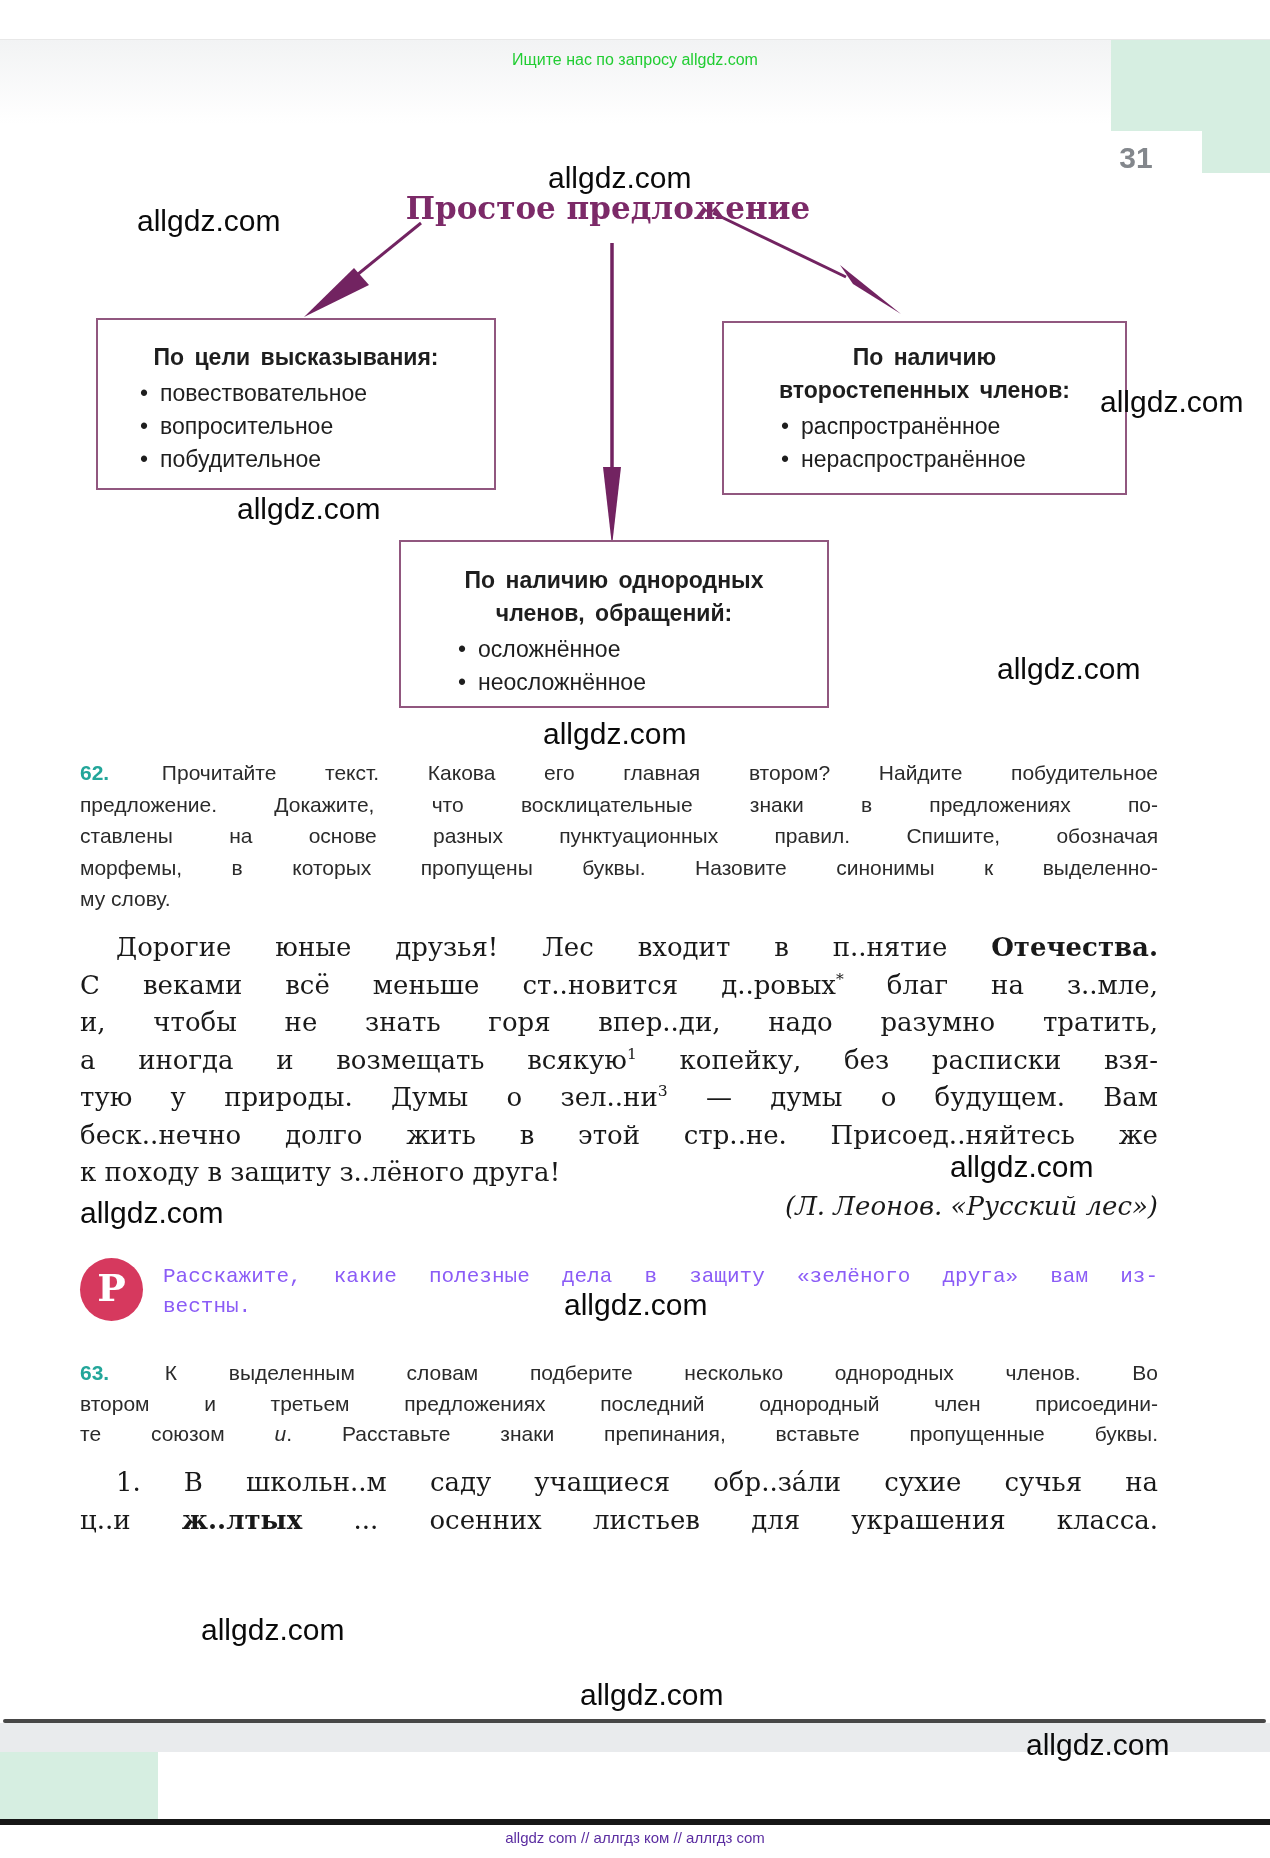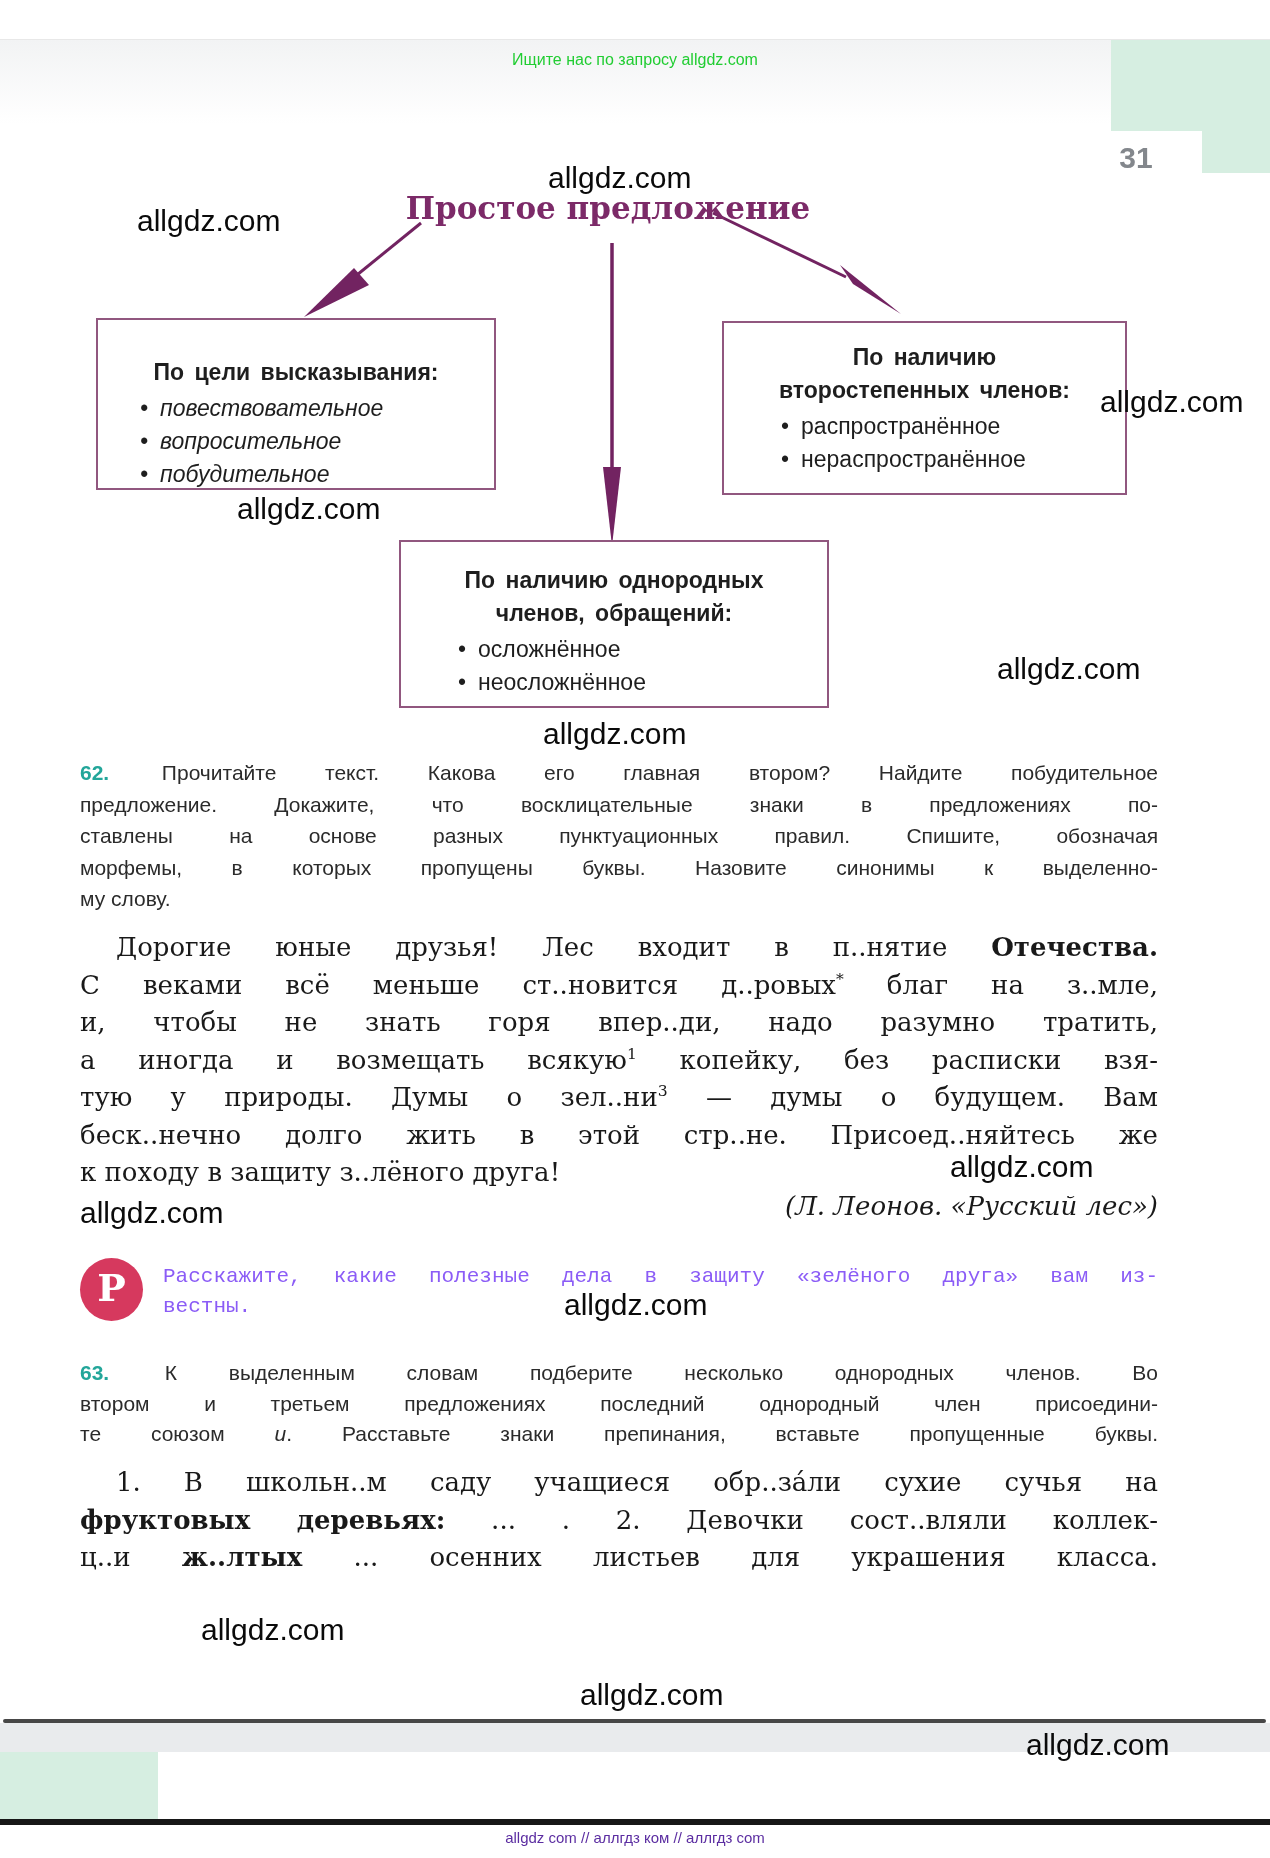"По цели высказывания:" #cbox-1 { padding-top: 36px -> 21px }
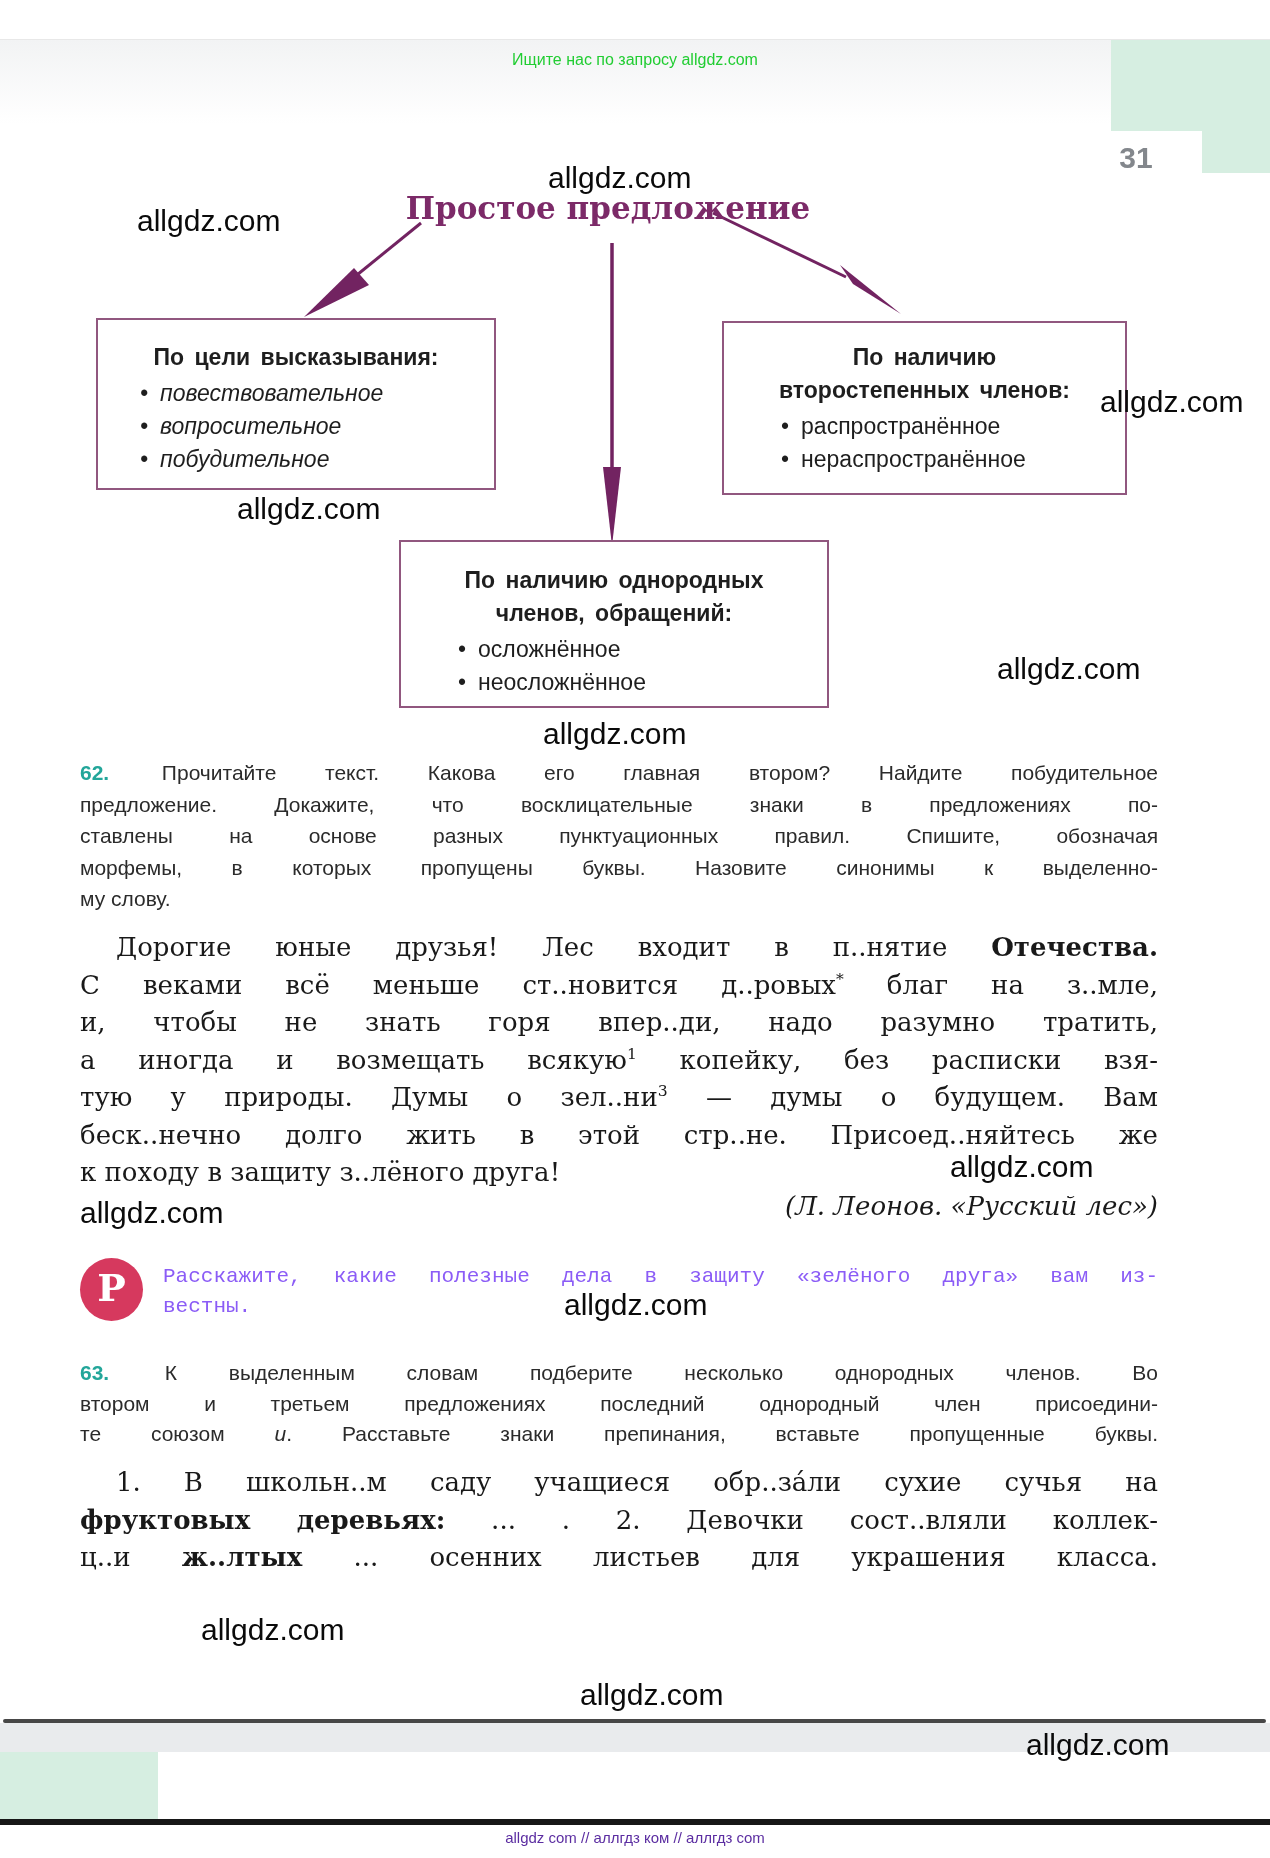"повествовательное" #cbox-1 .item { font-style: italic -> none }
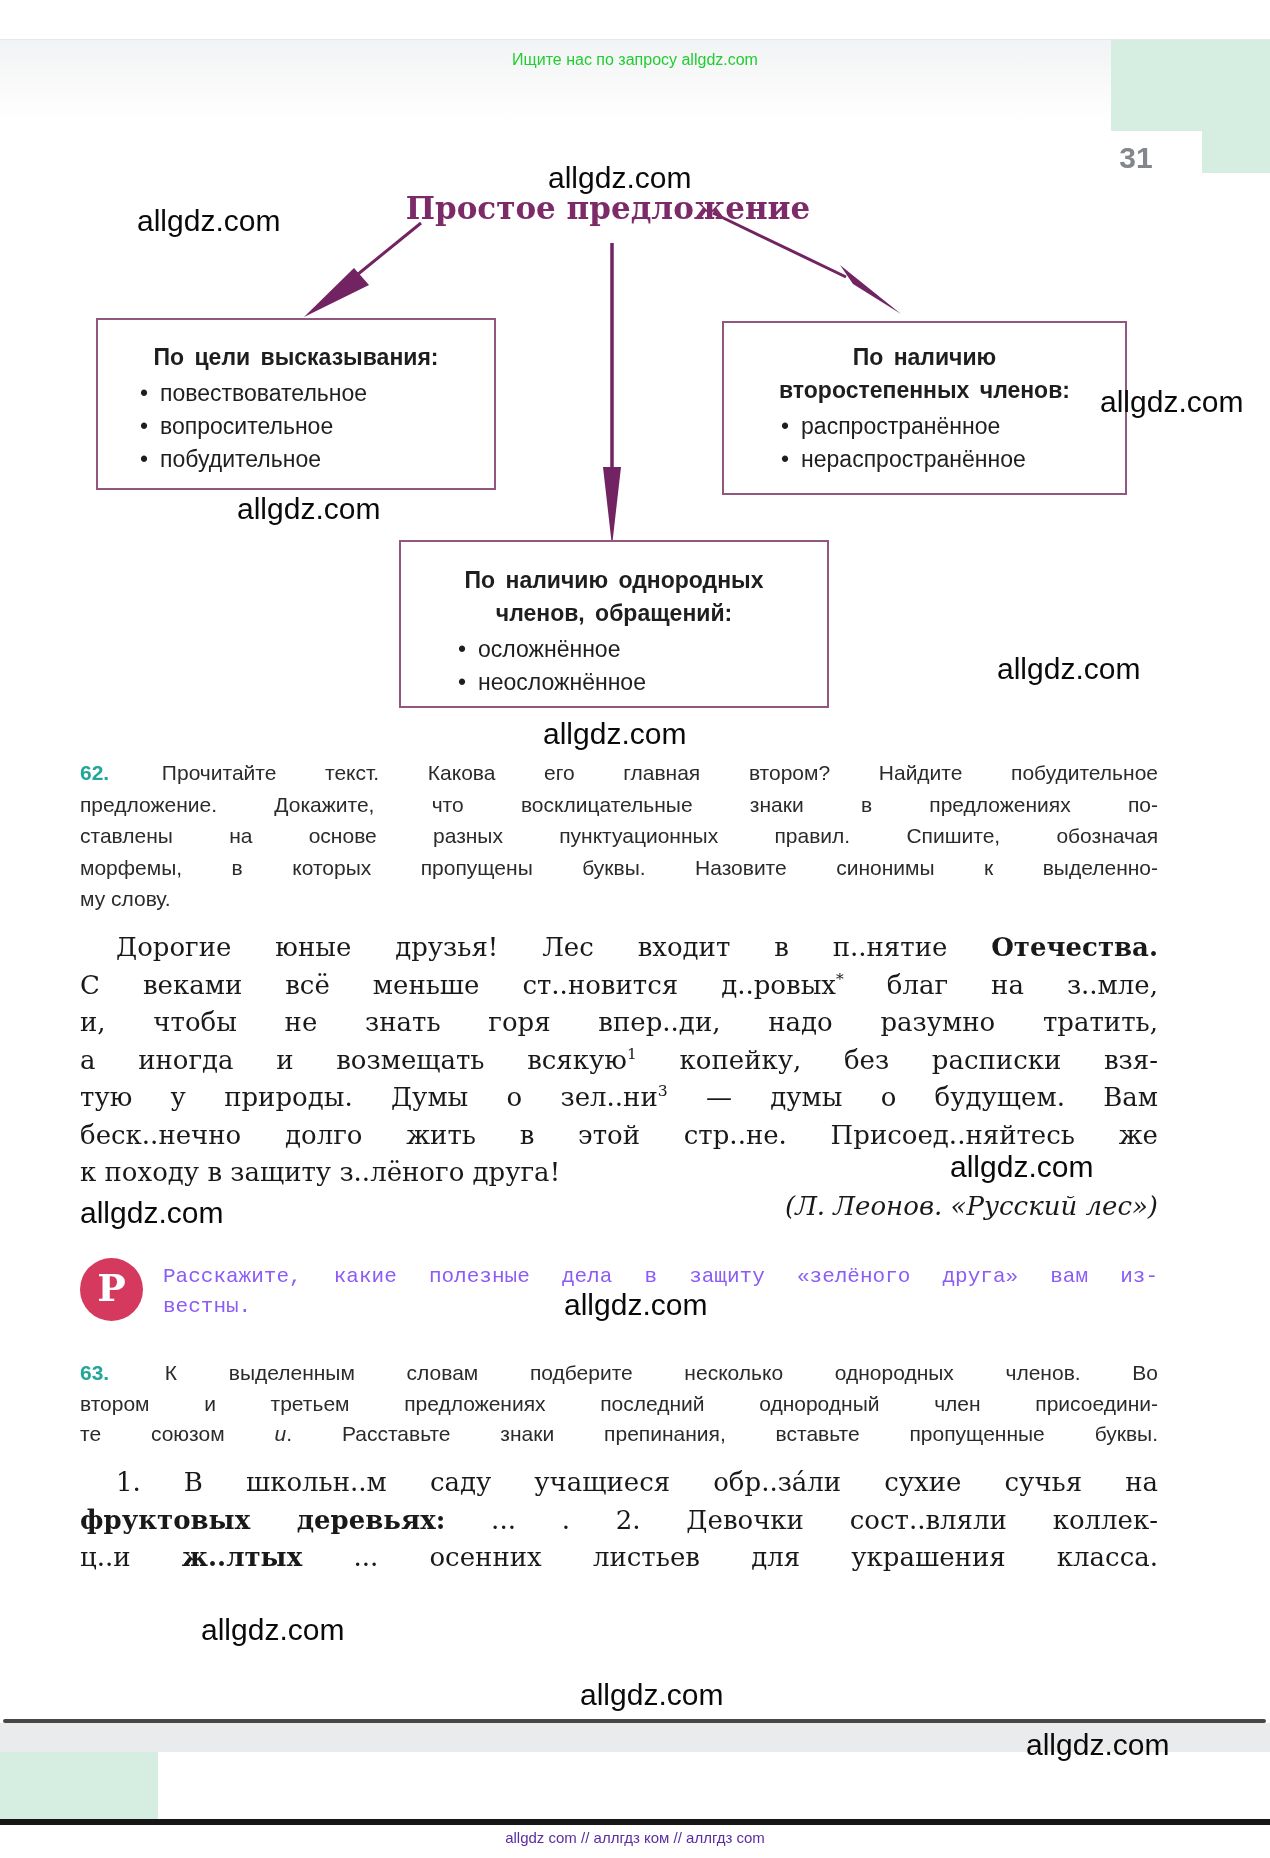"фруктовых деревьях: ... . 2." div.line { html: <div><span>фруктовых деревьях:</span><span> ... . 2. Девочки сост..вляли коллек-</span></div> -> none }
